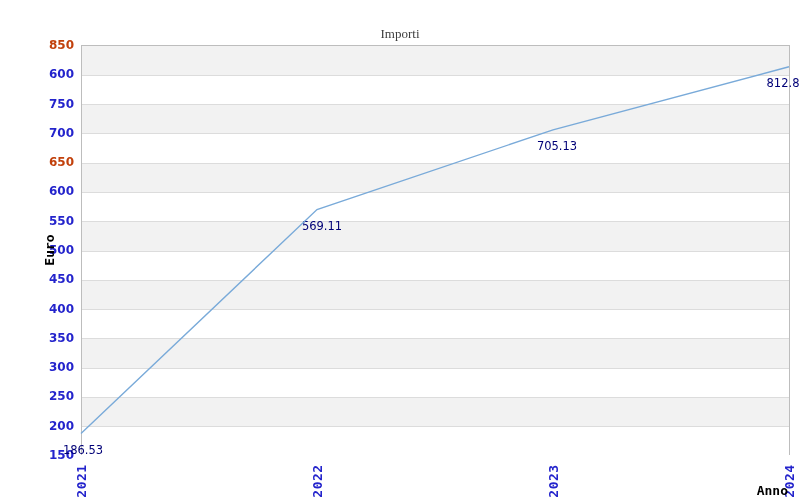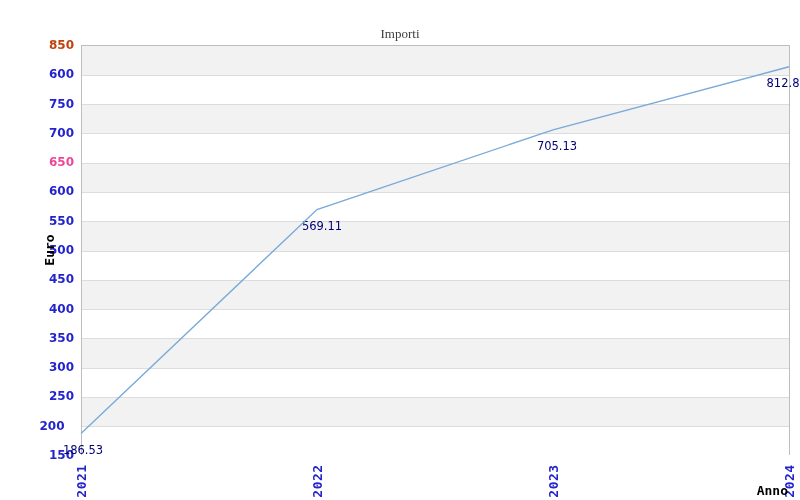"650" div.ytick { color: #ec4899 -> #c2410c }
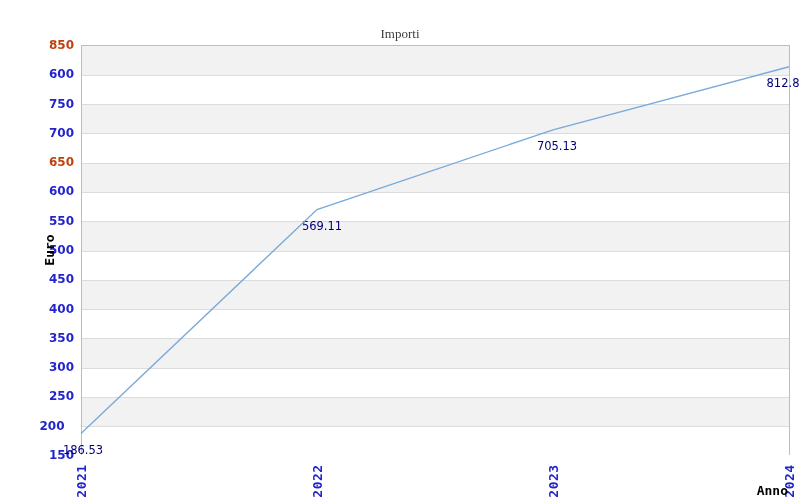"200" div.ytick { text-align: center -> none }
